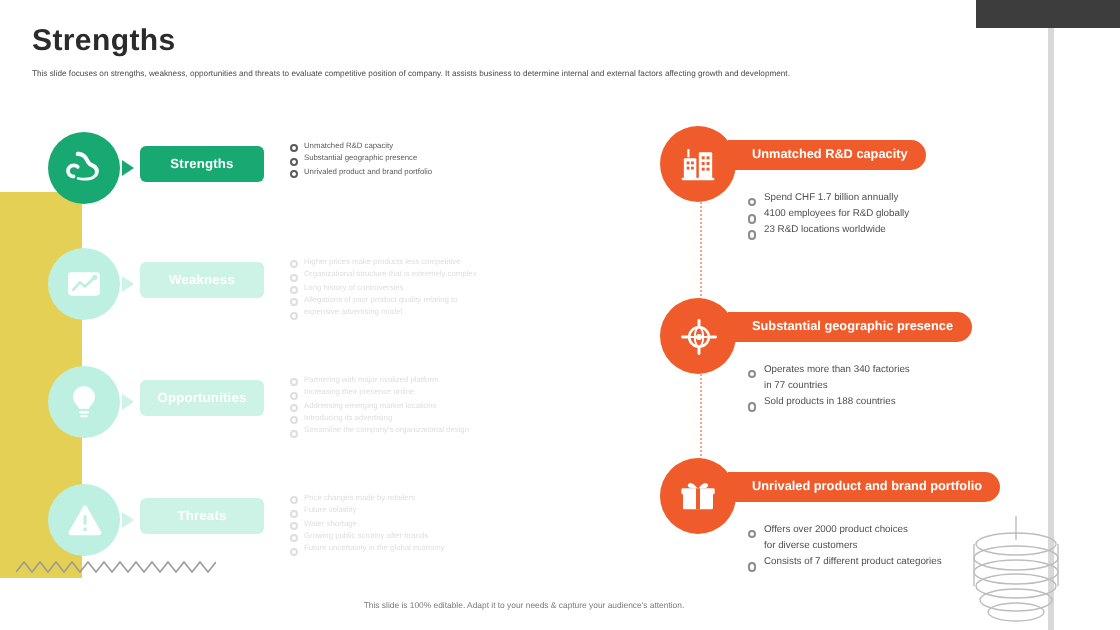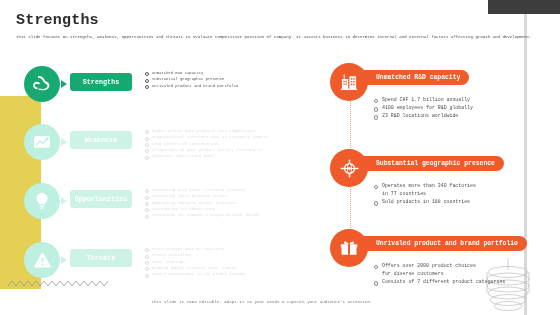"Strengths" #slide { font-family: Liberation Mono, monospace -> none }
